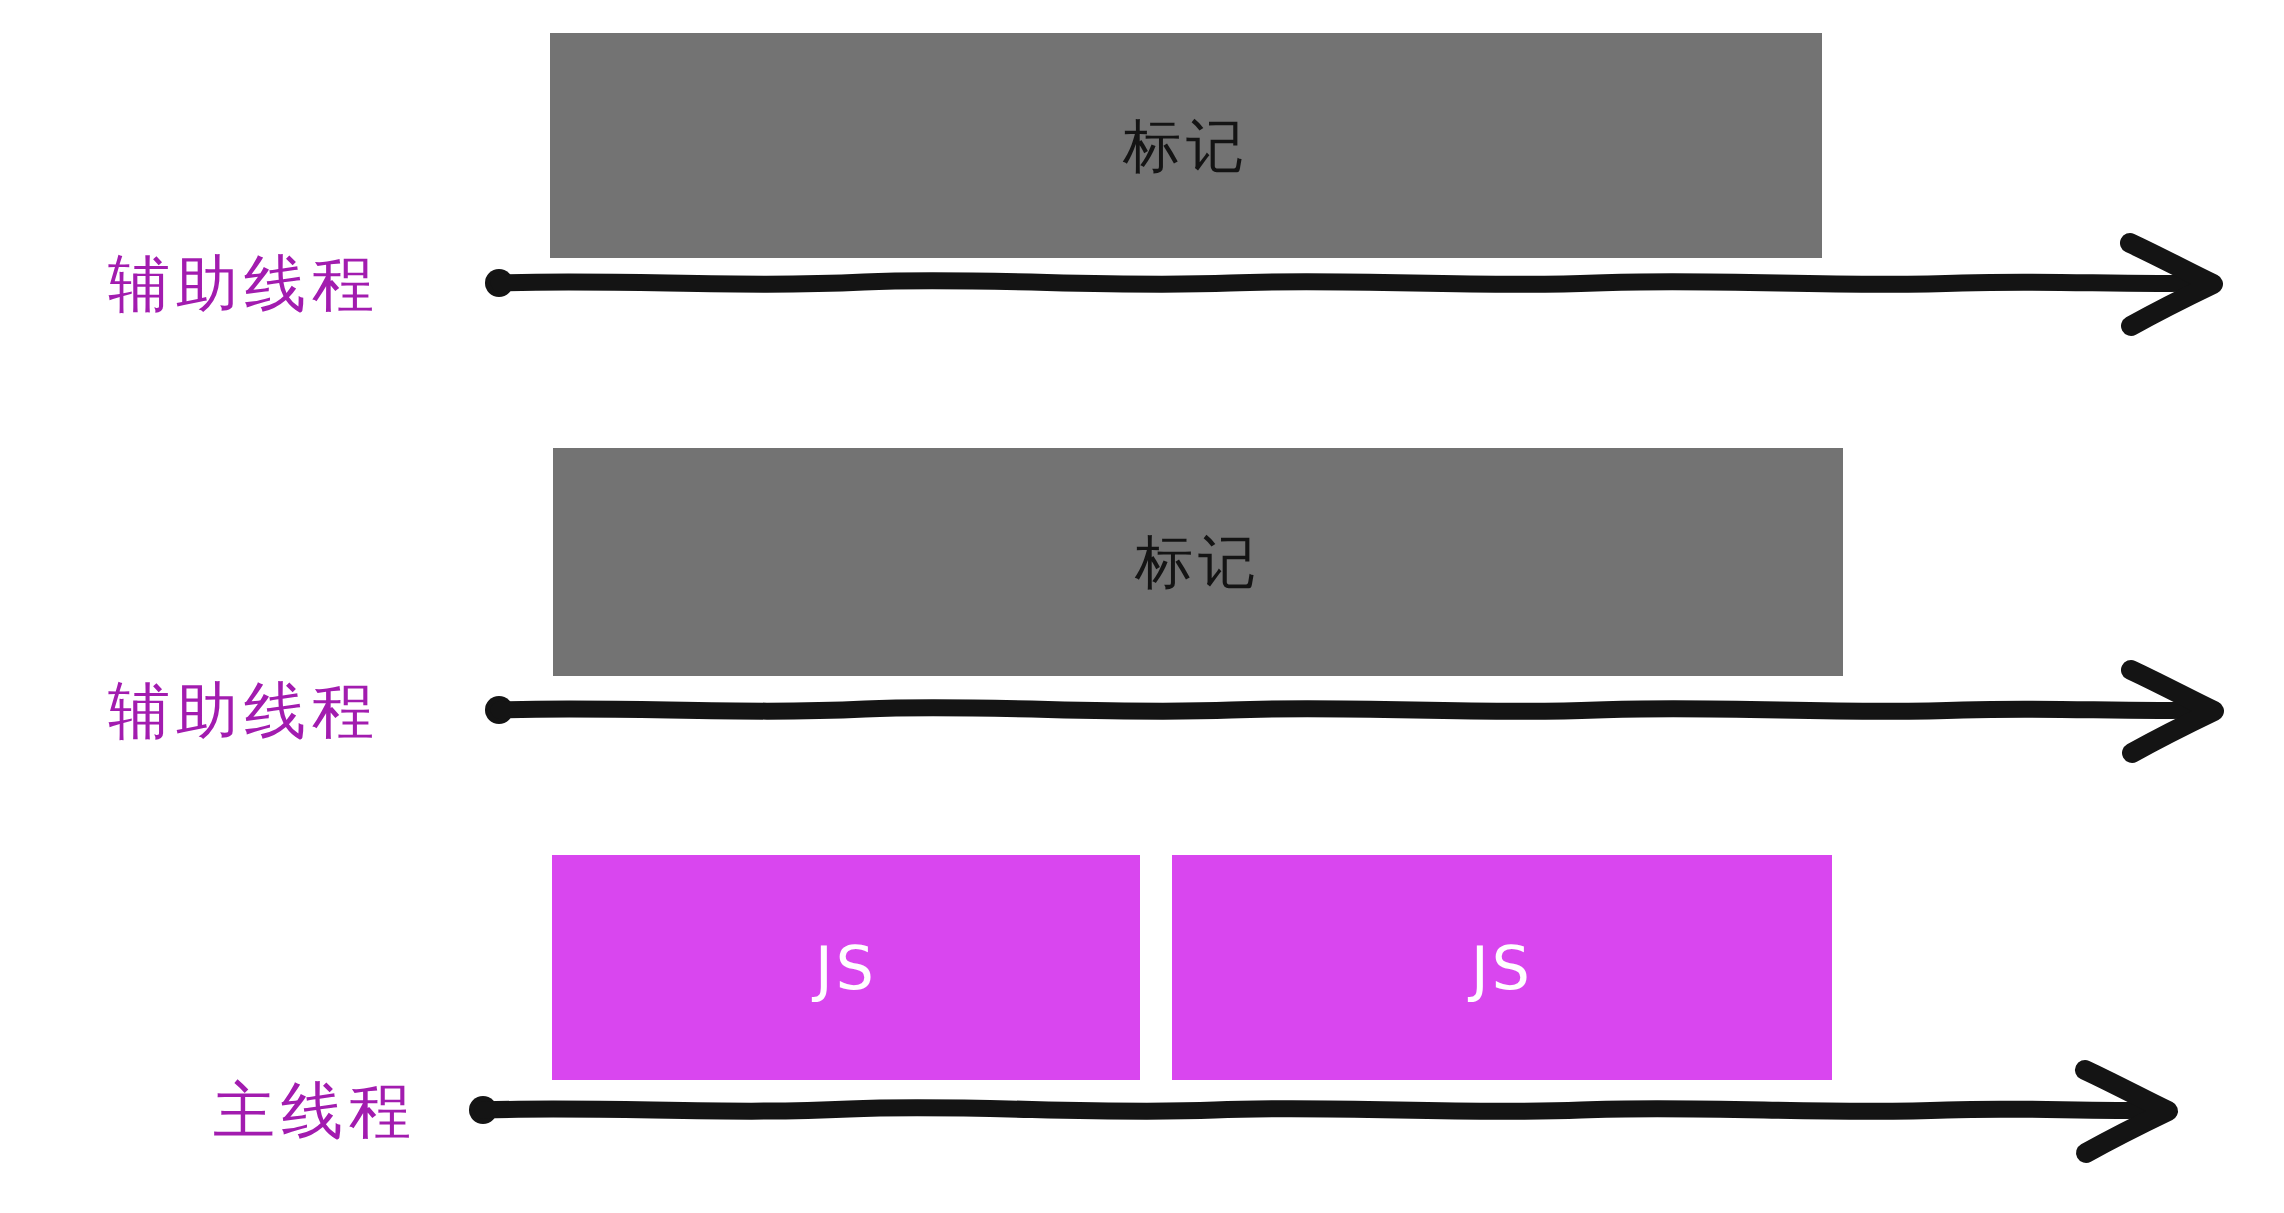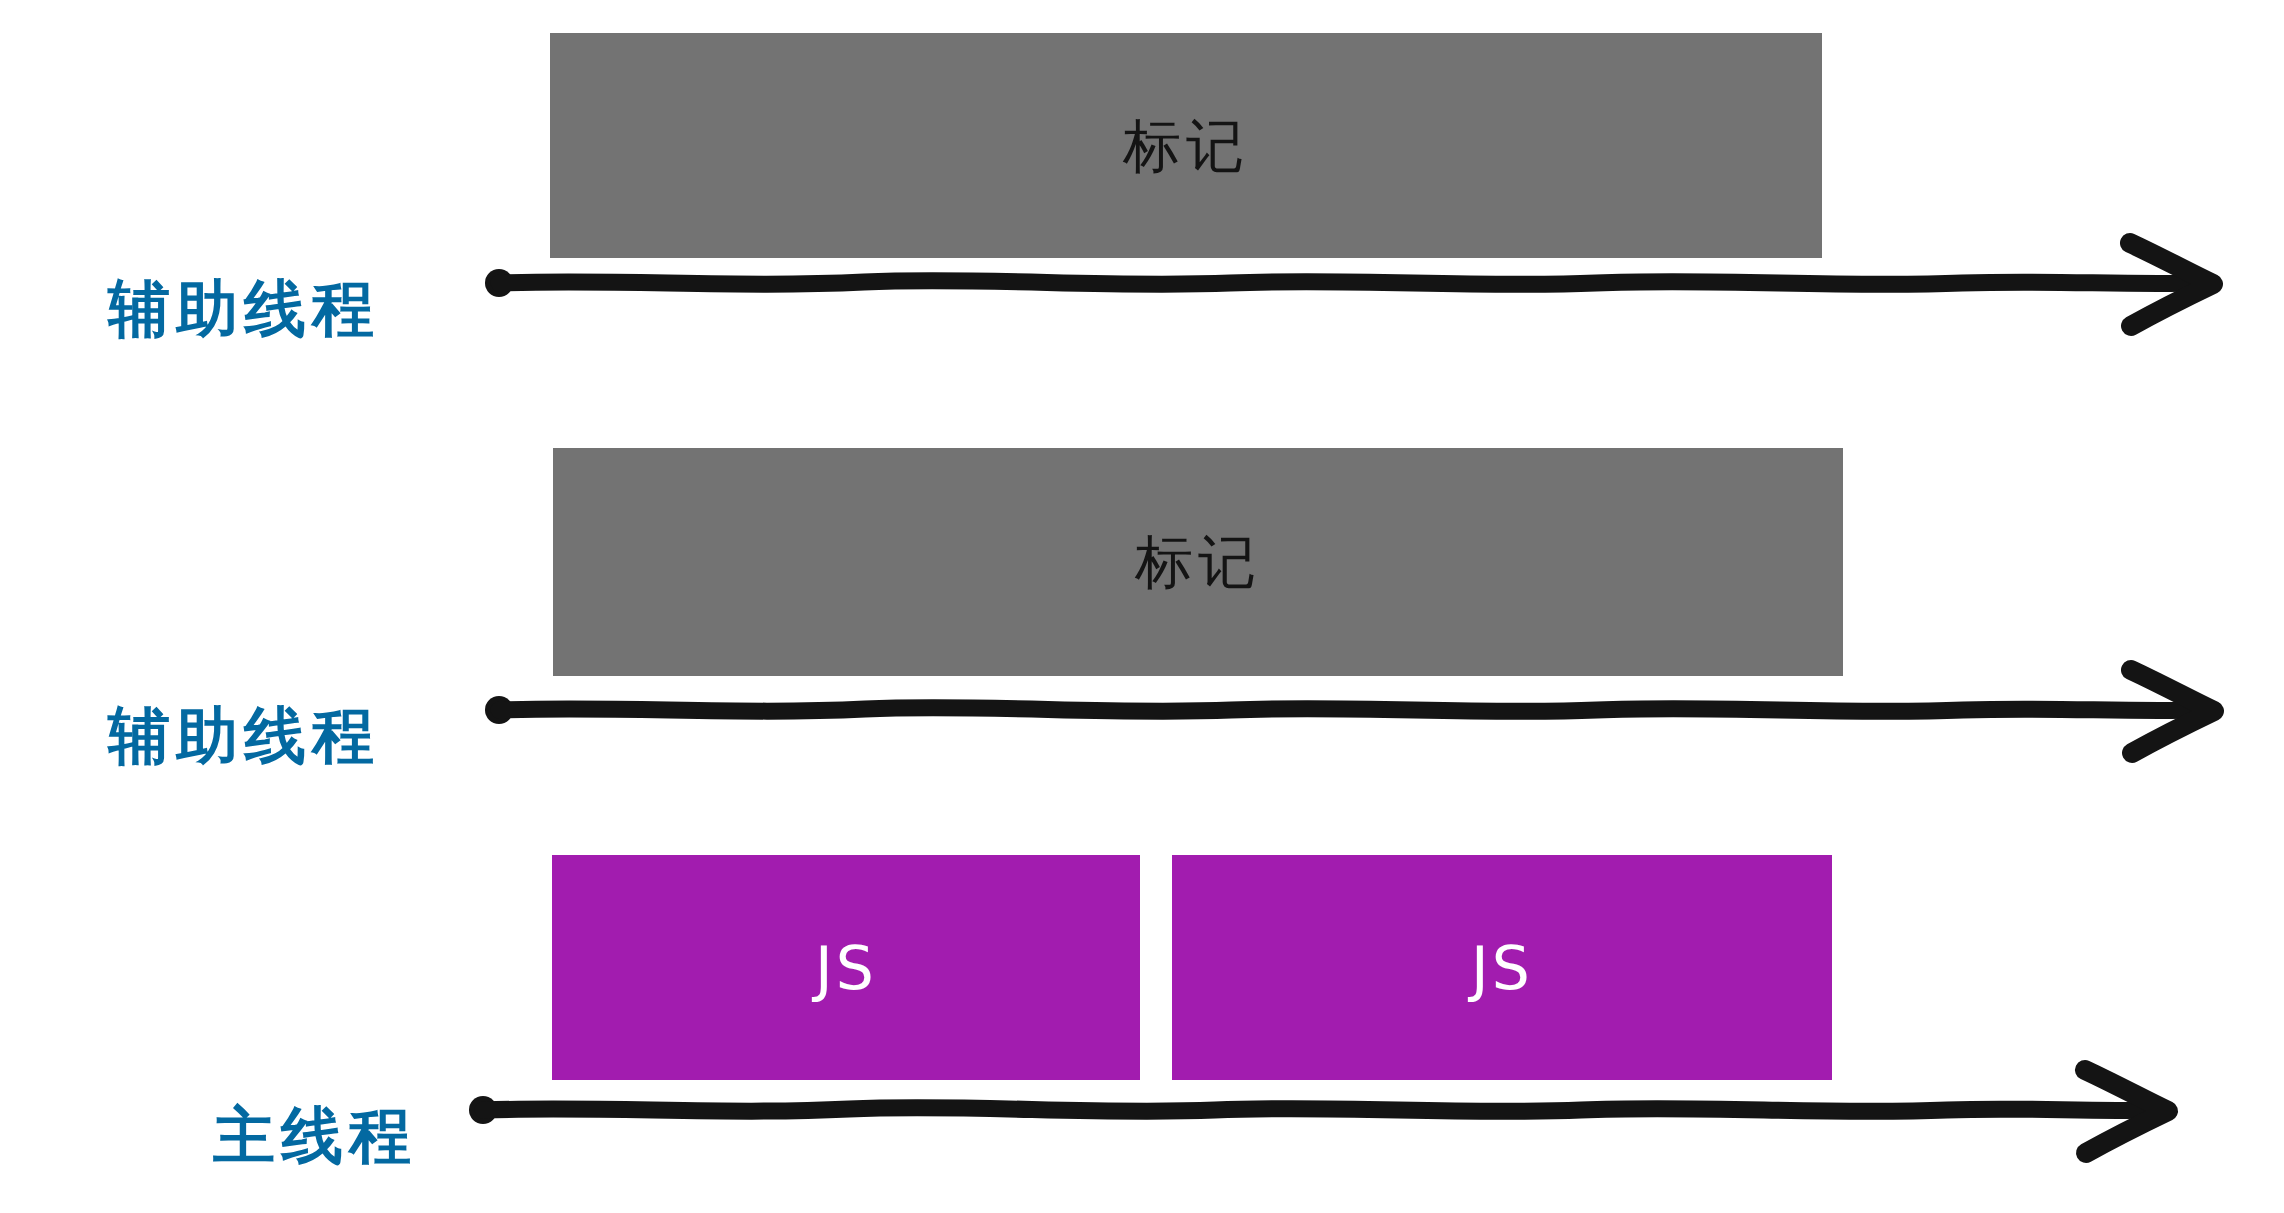"辅助线程" .track-label { color: #0369a1 -> #a21caf; font-weight: 700 -> 400; margin-top: 25px -> none }
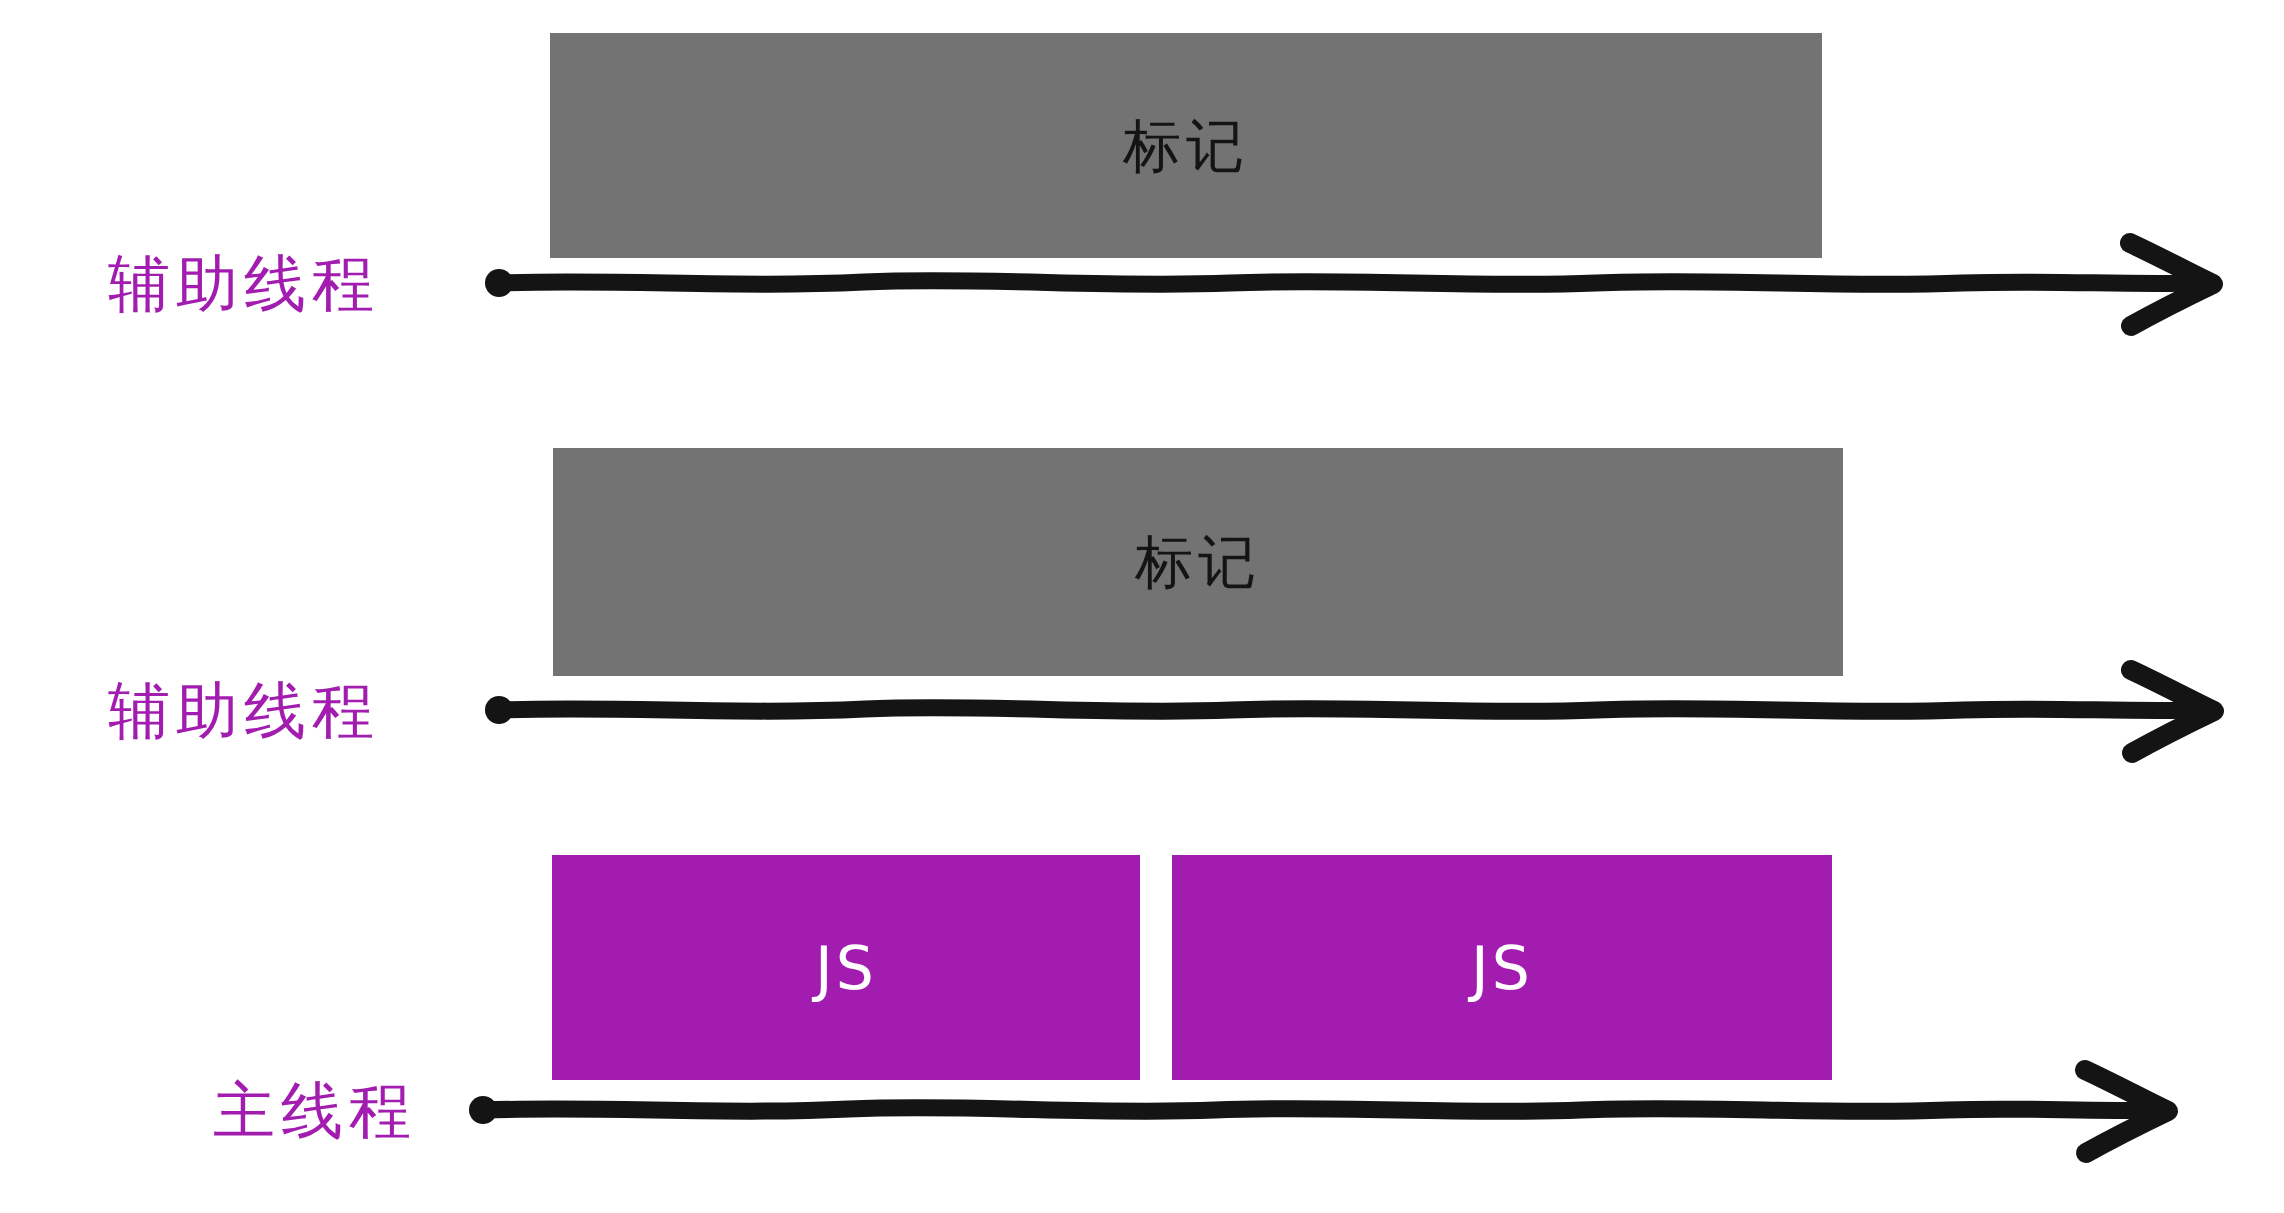"JS" .block-blue { background: #a21caf -> #d946ef }
